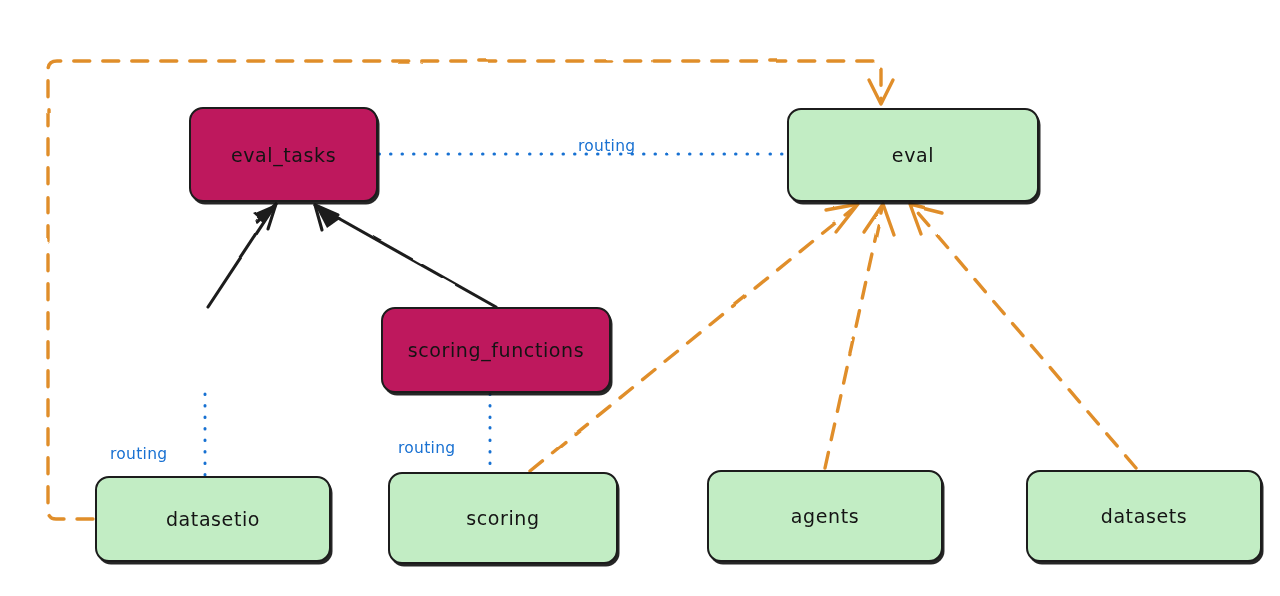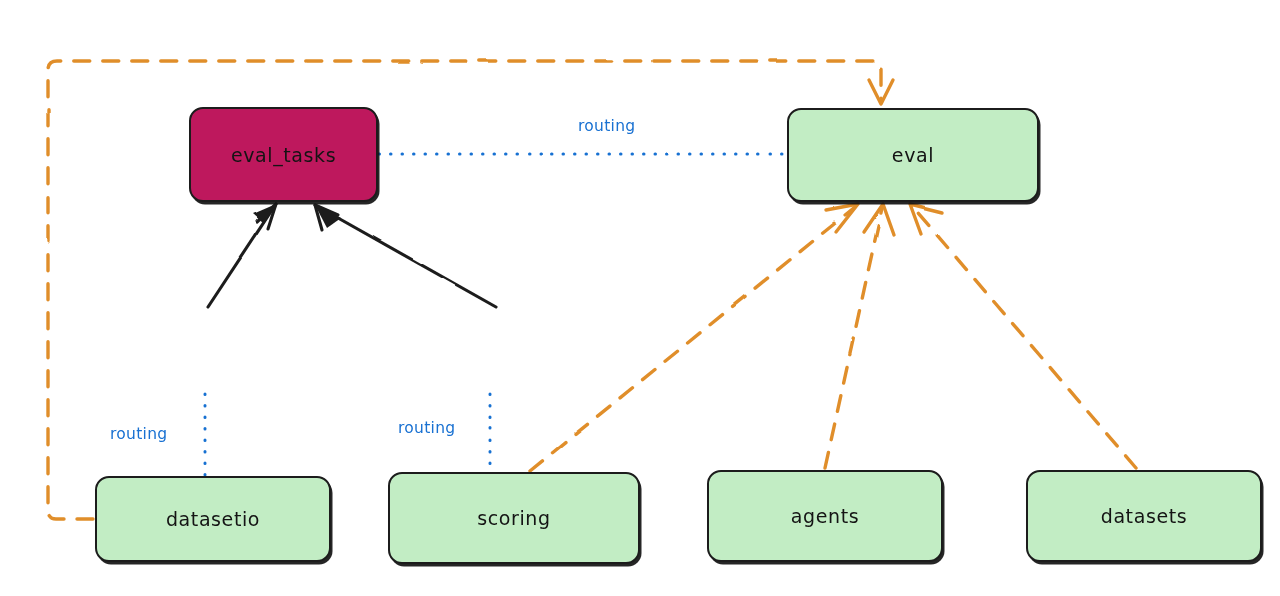"routing" .edge-label { margin-top: none -> 20px }
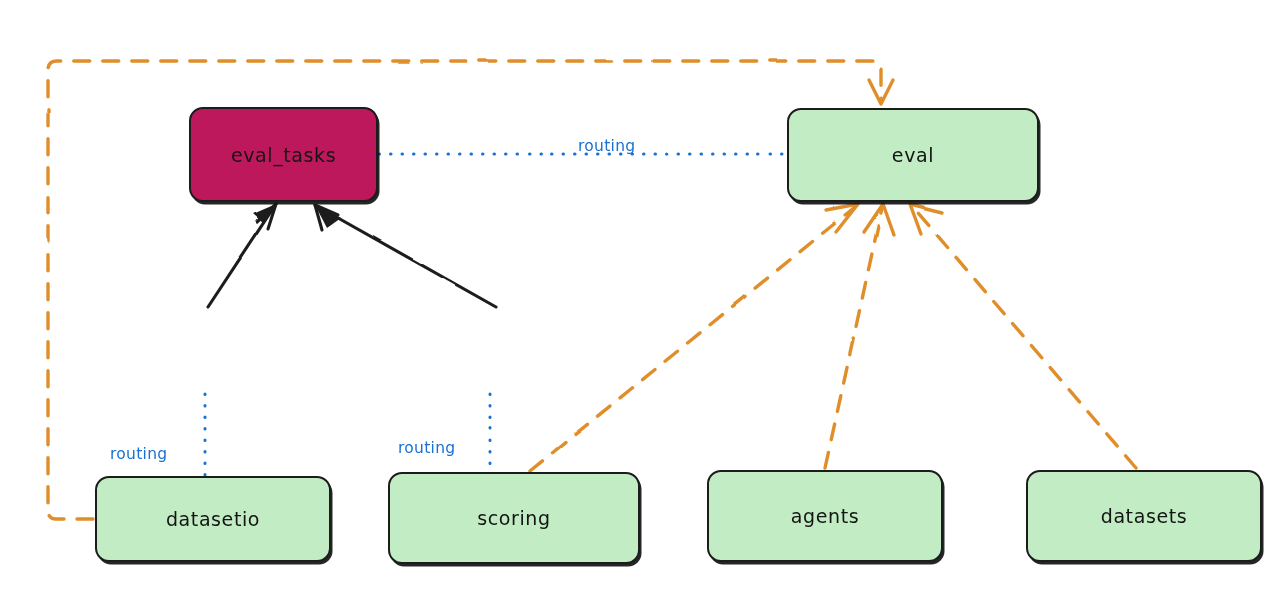"scoring_functions" div.node { html: none -> <div> <span>scoring_functions</span> </div> }
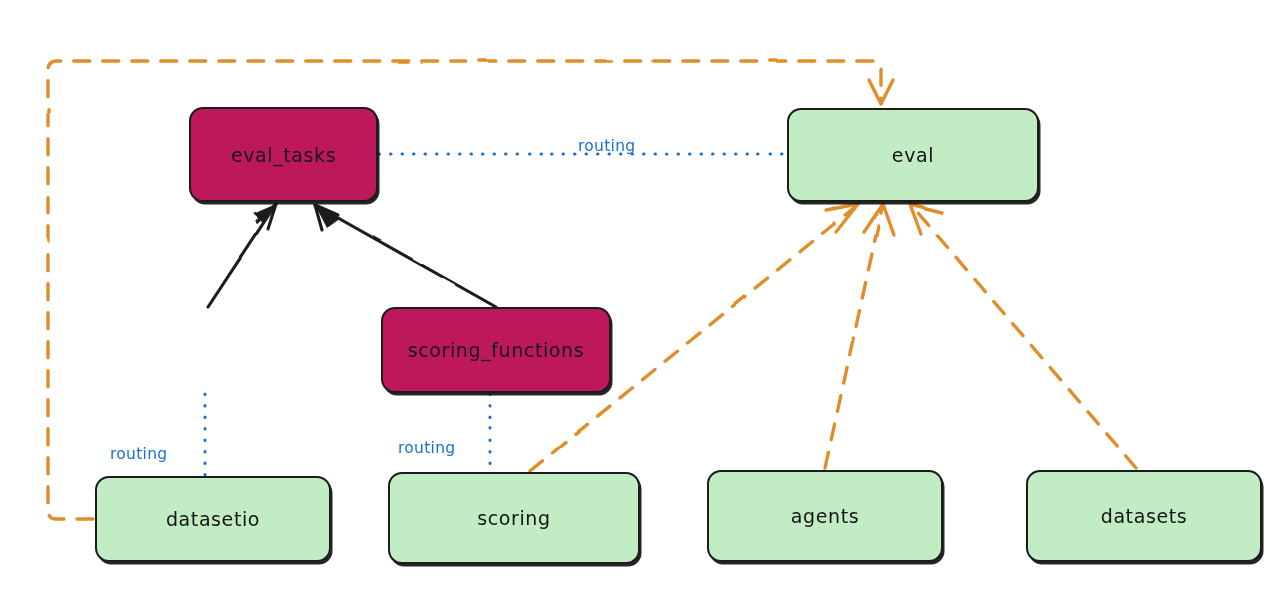"scoring" div.node { width: 252px -> 230px }
